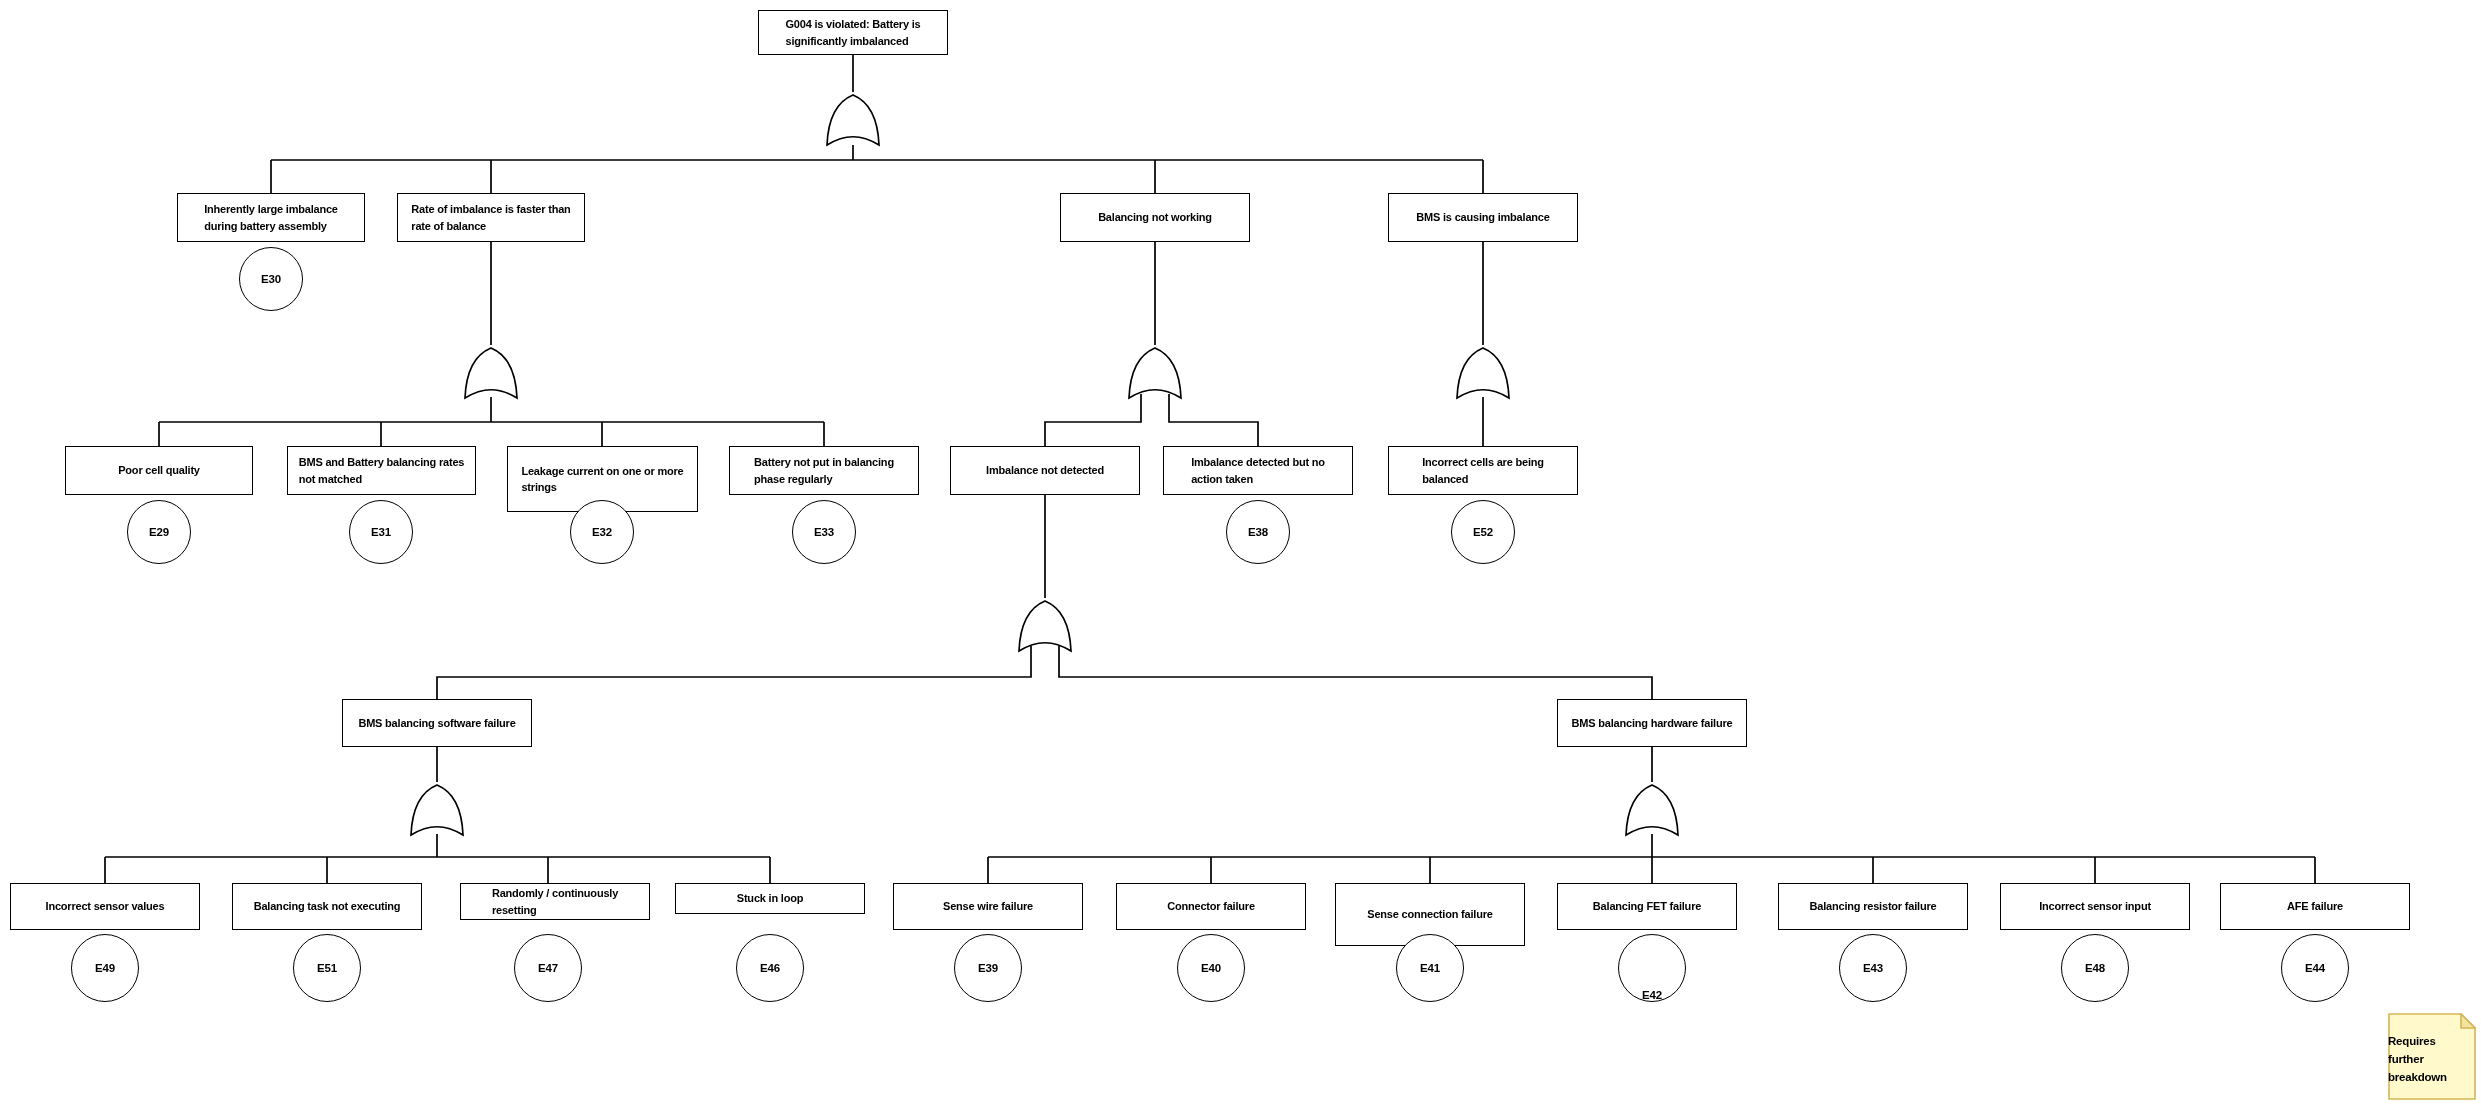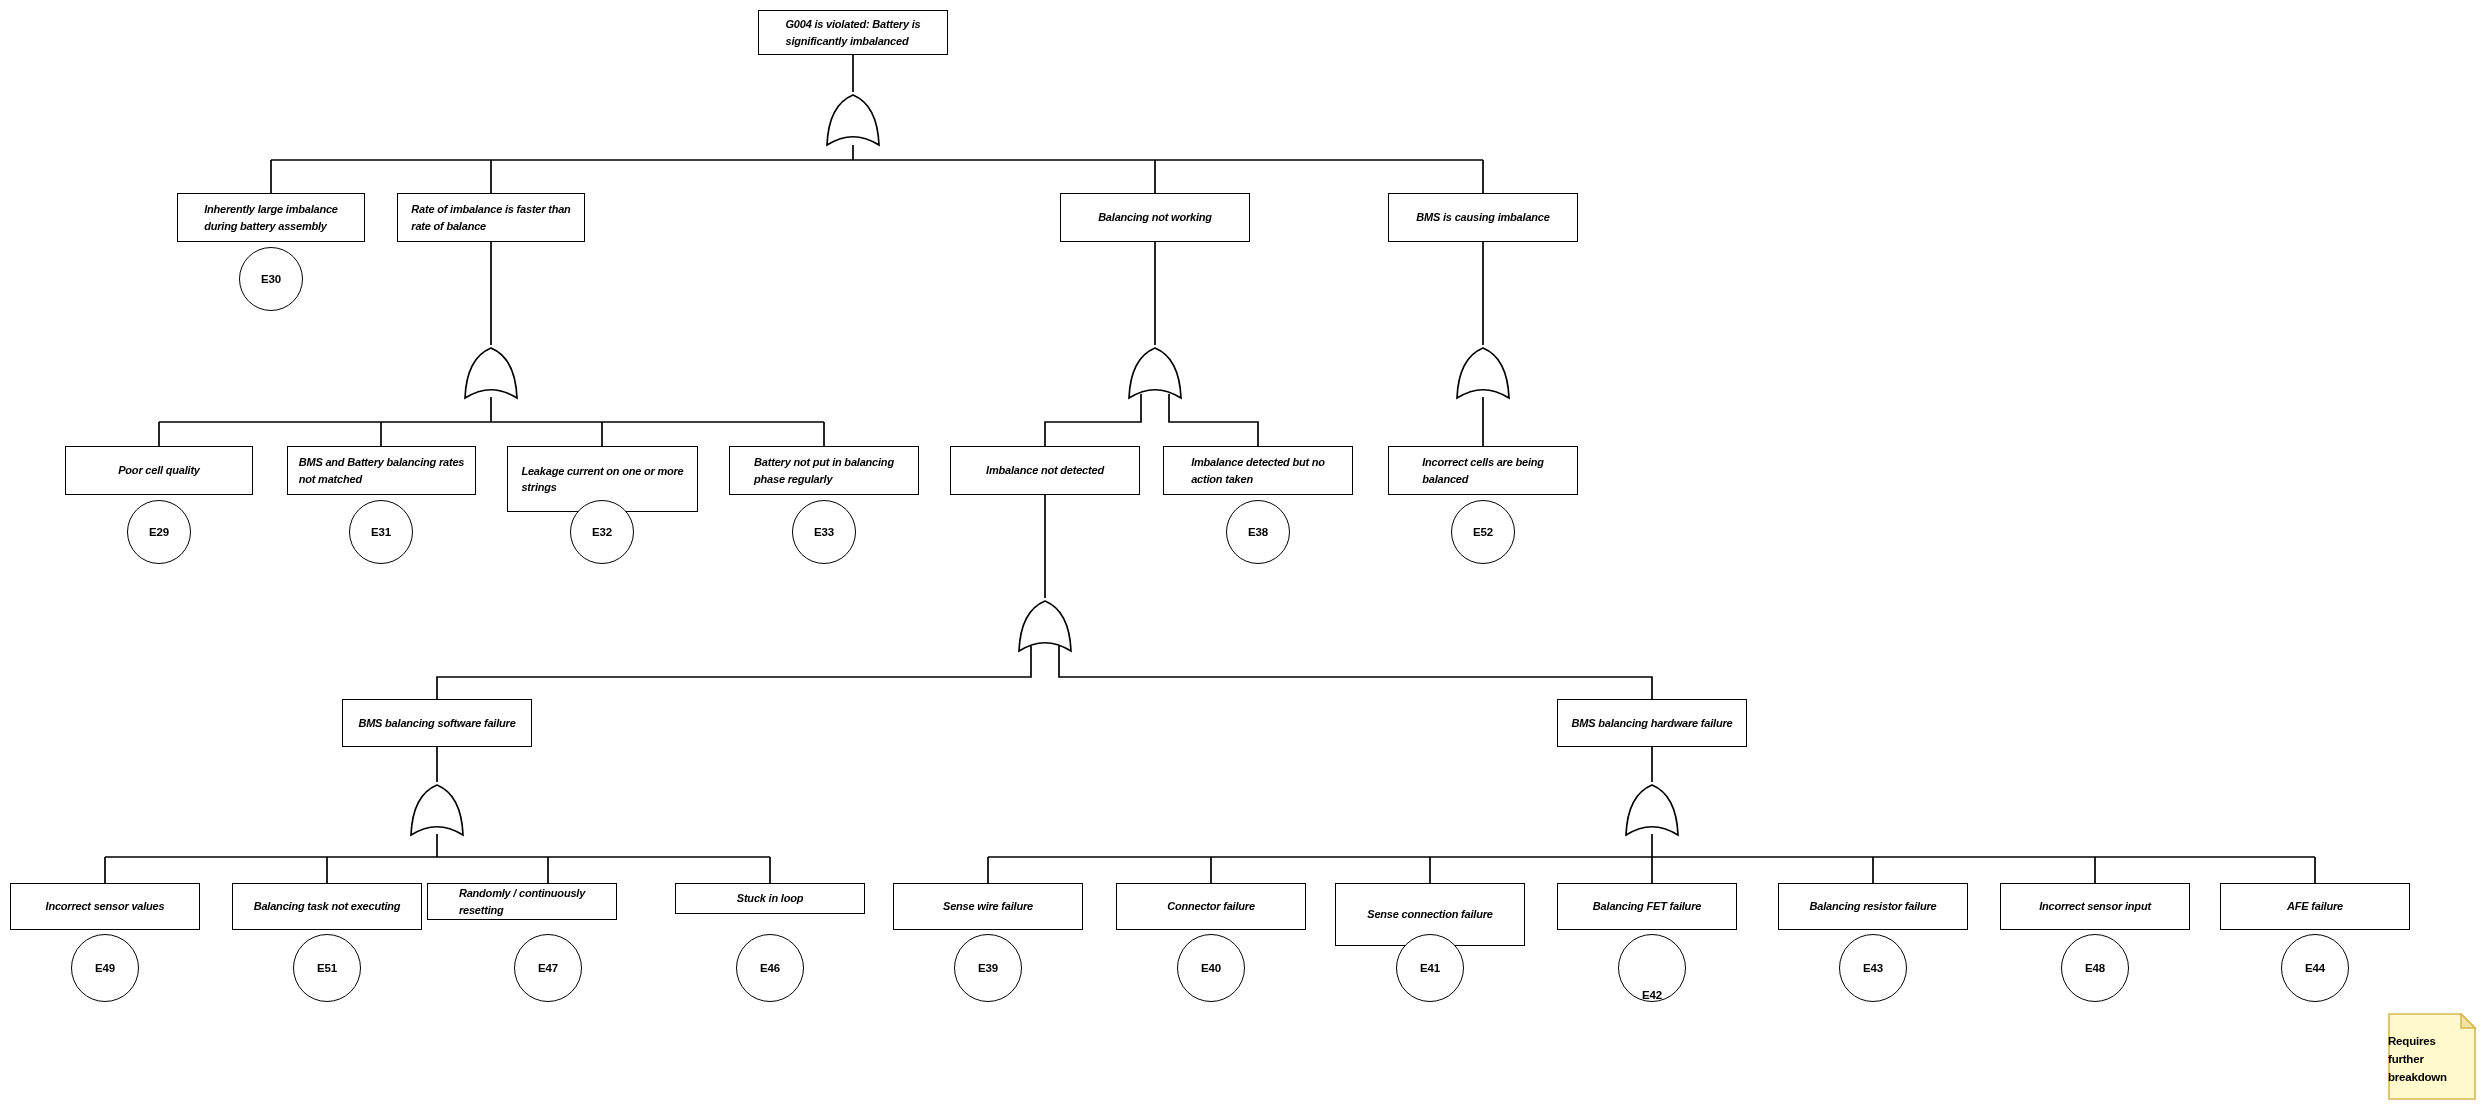"G004 is violated: Battery is" .node span { font-style: italic -> none }
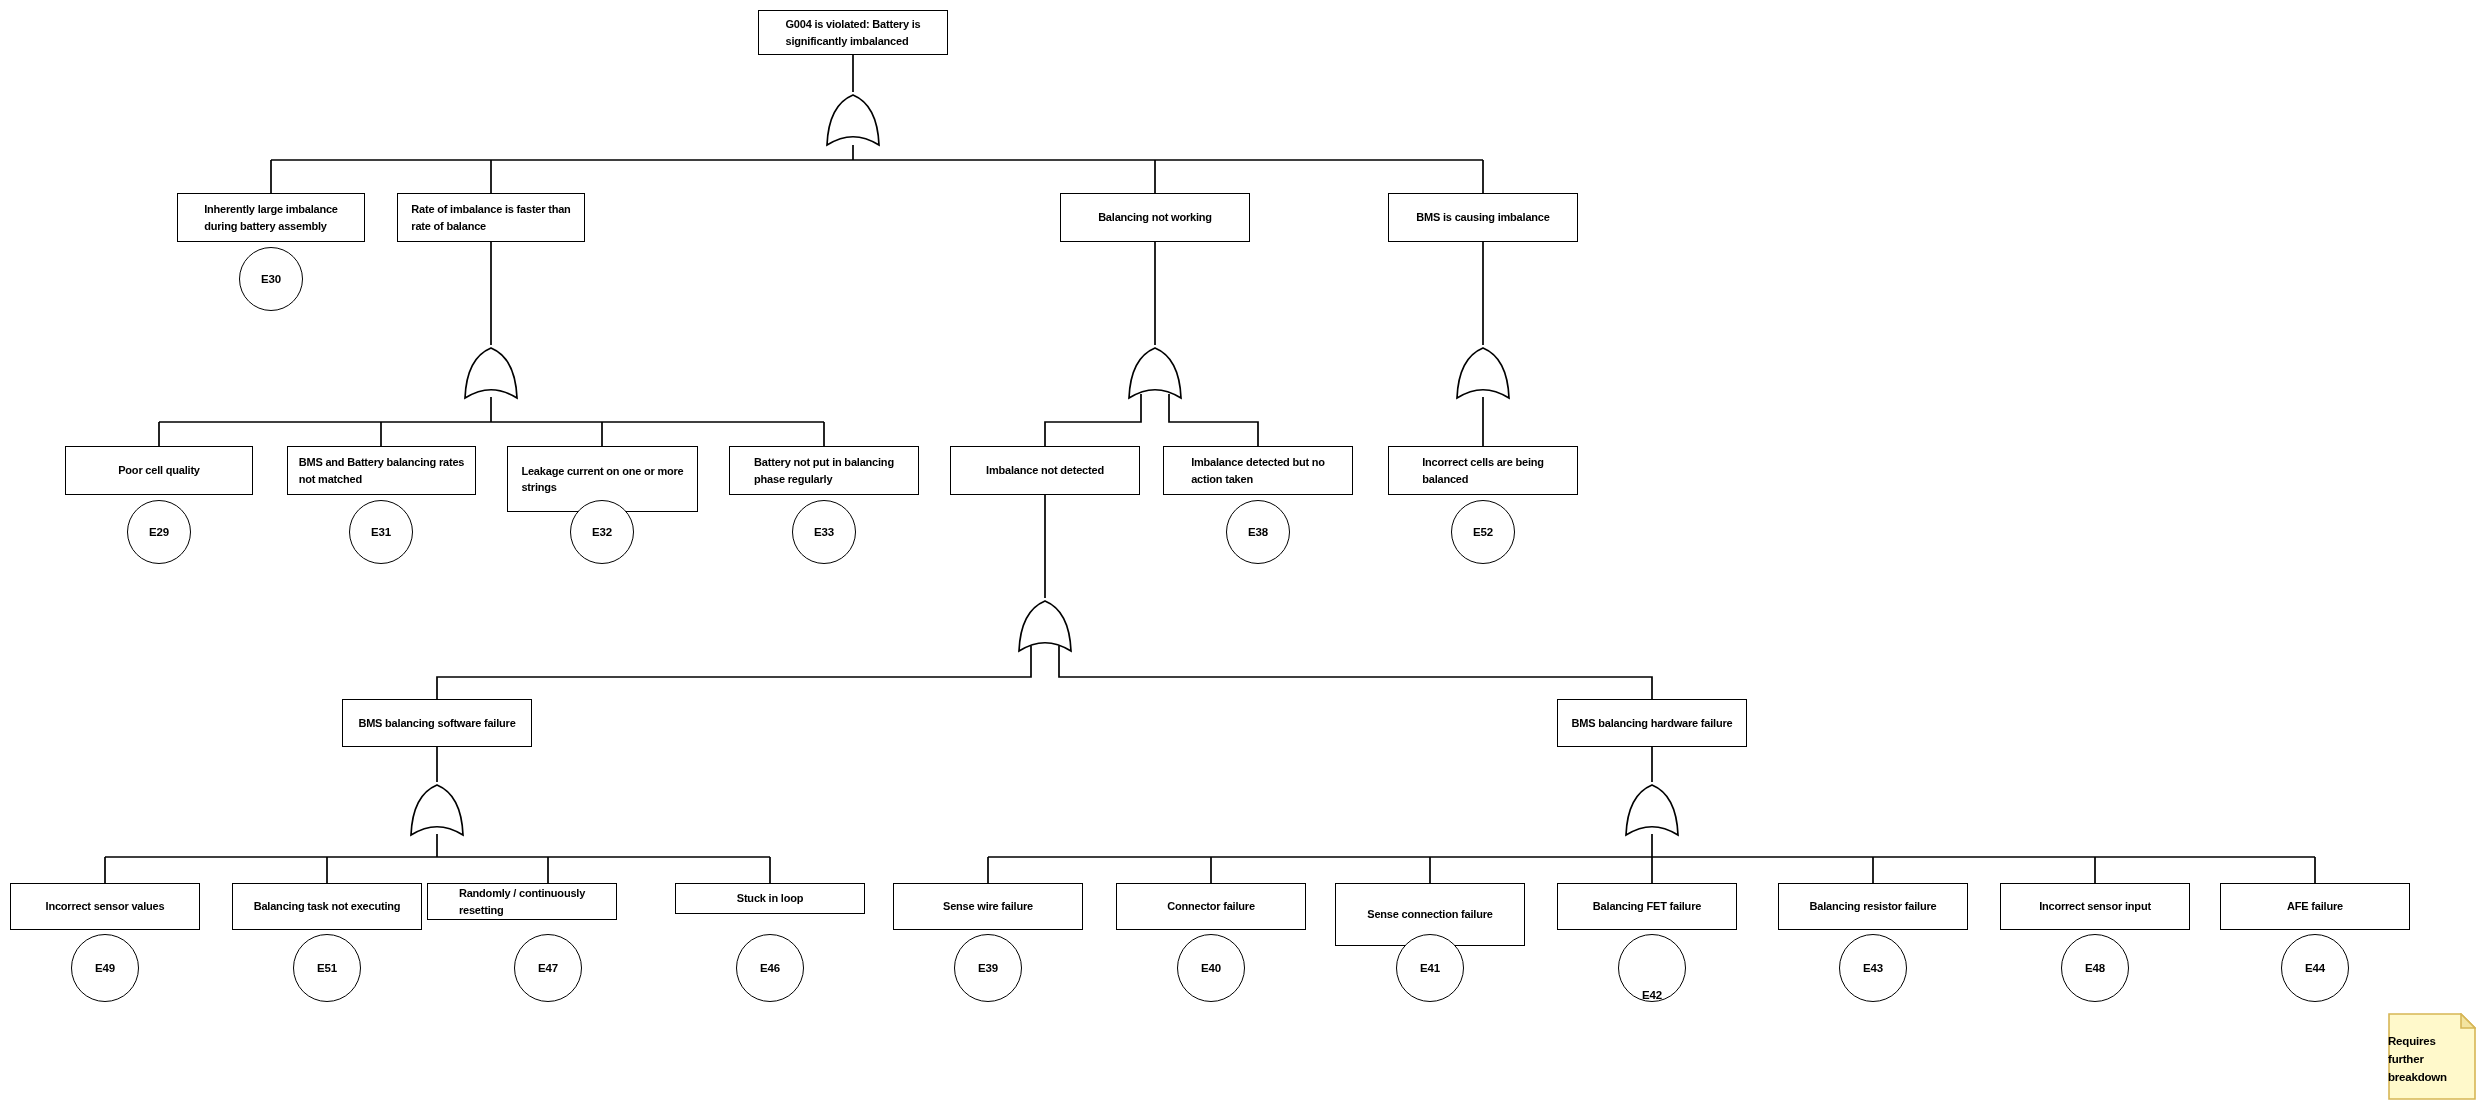"Randomly / continuously" div.node { left: 427px -> 460px }
